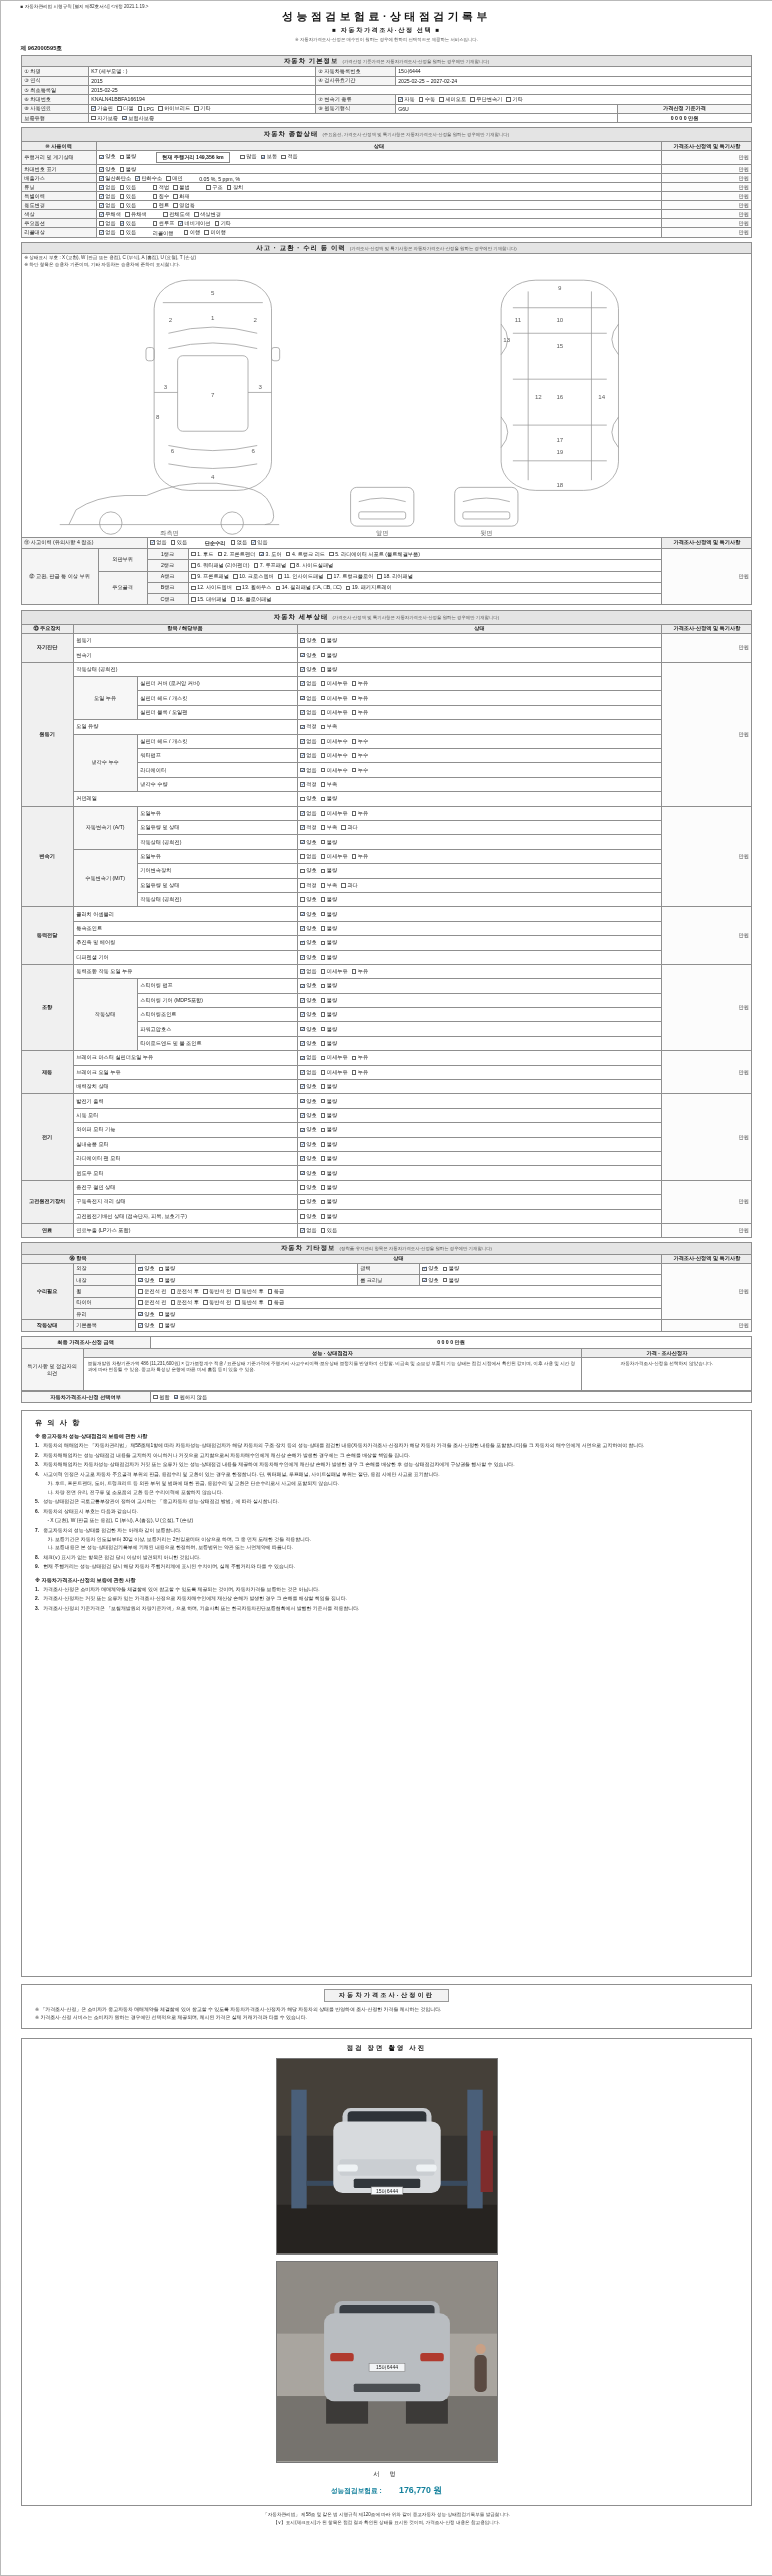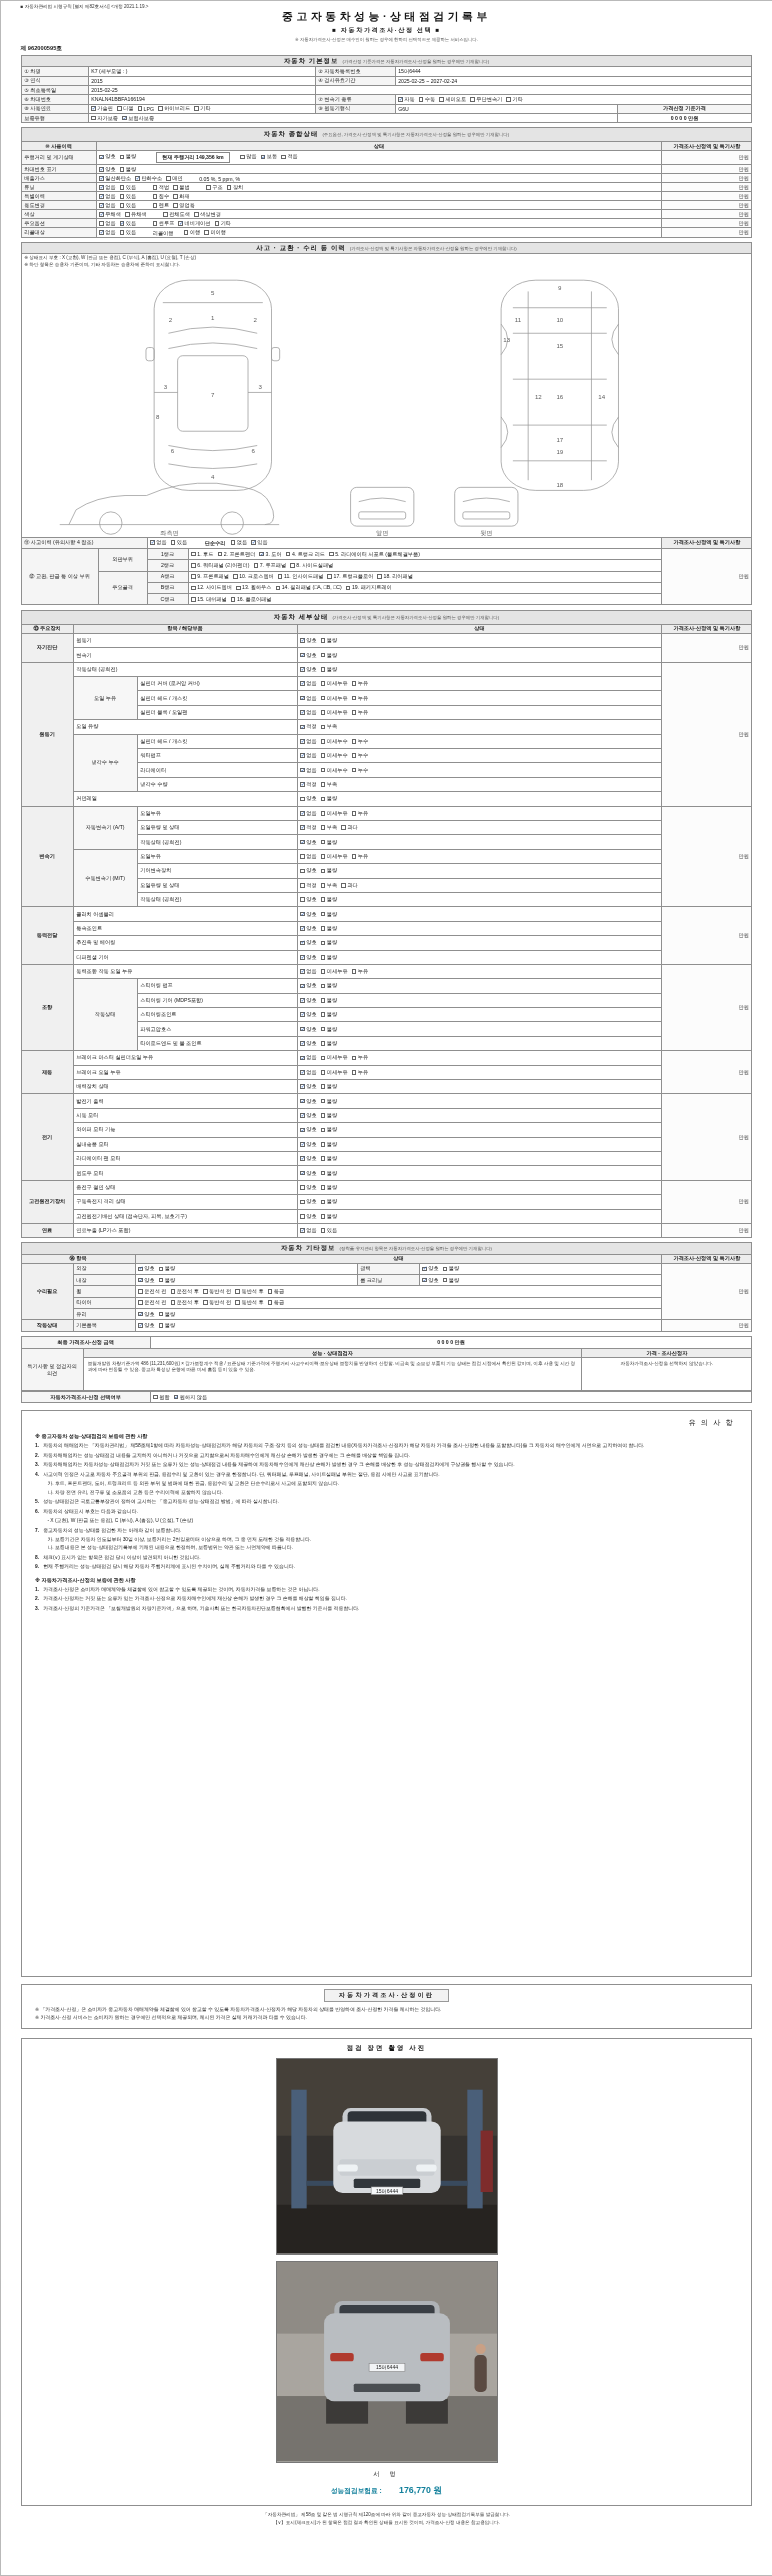"중고자동차성능·상태점검기록부" div.doc-title { text: 중고자동차성능 -> 성능점검보험료 }
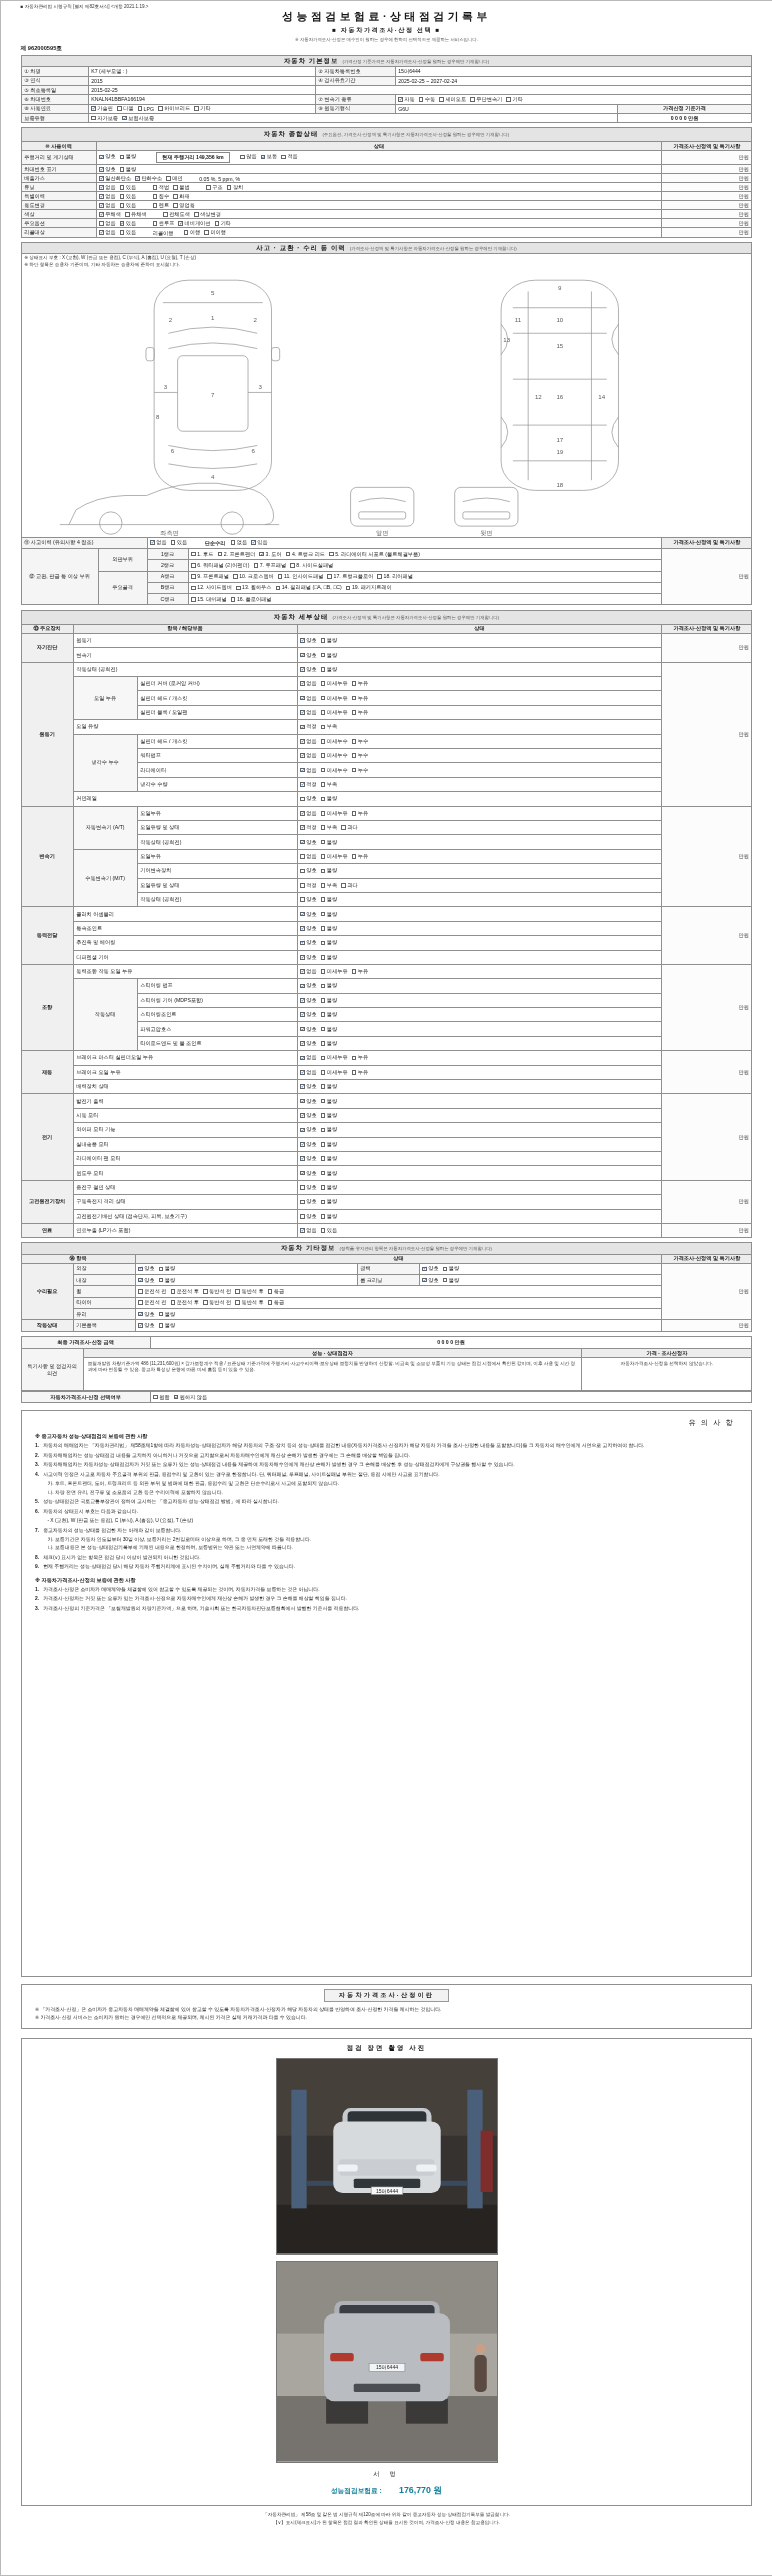"유의사항" .notice-title { font-weight: normal -> bold; text-align: right -> left }
